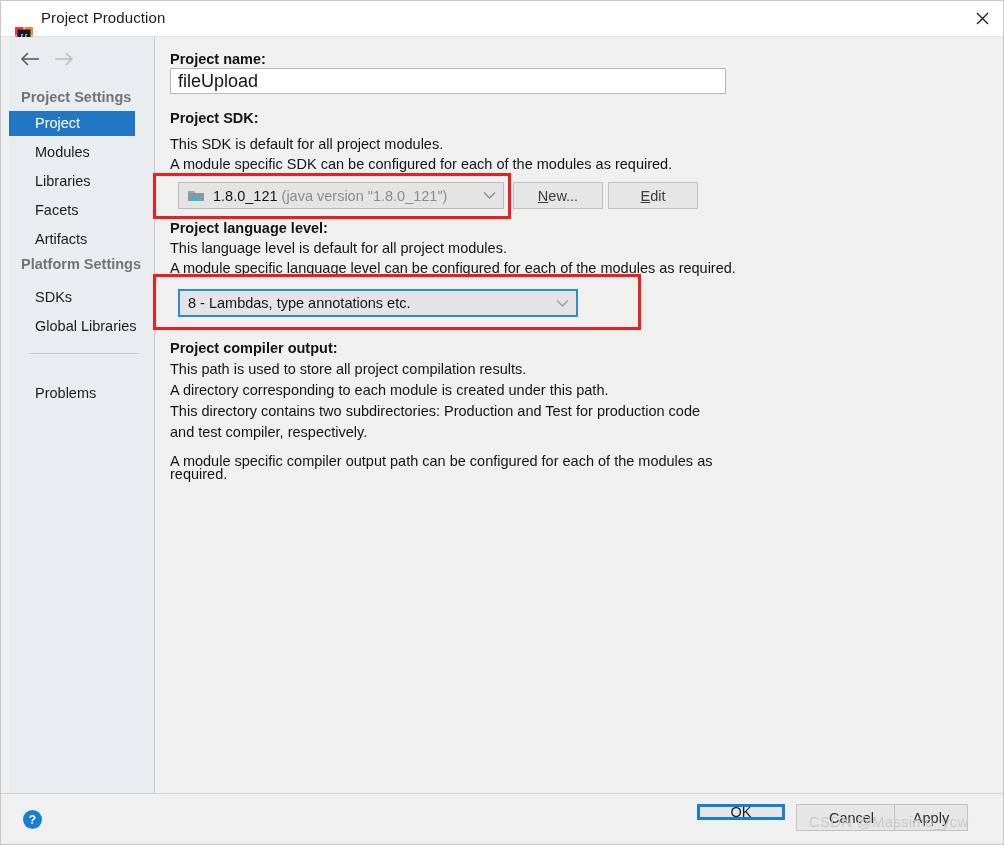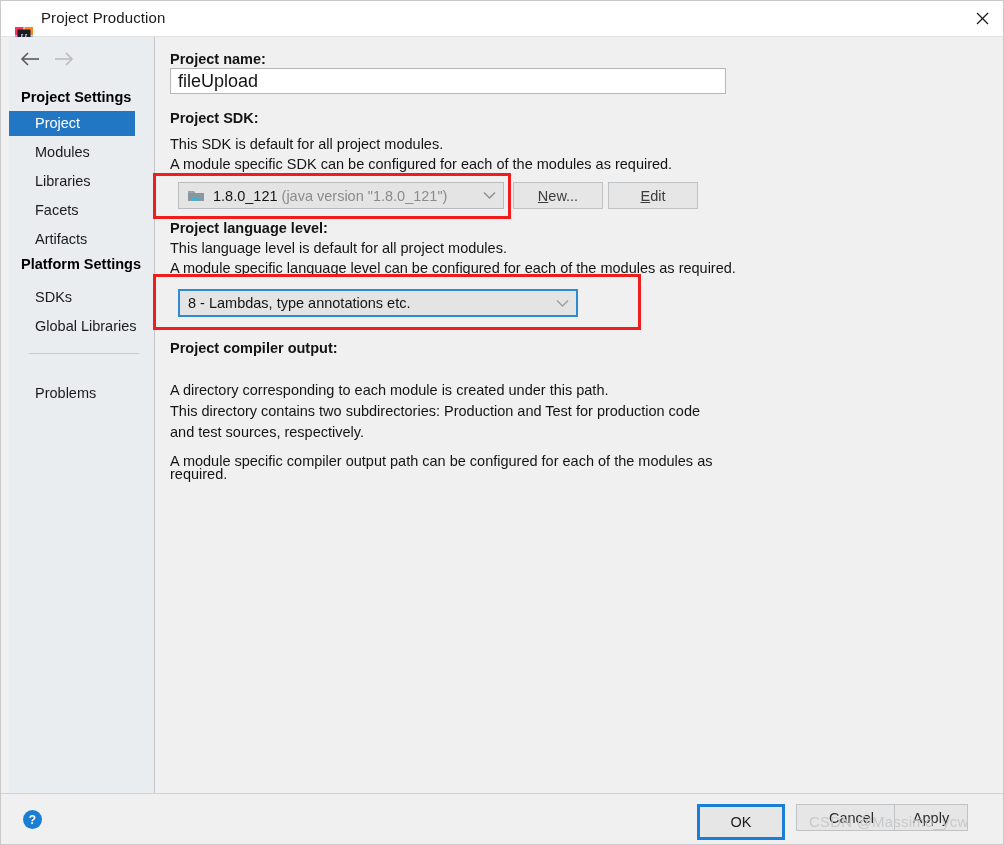"Project Settings" .side-group { color: #000000 -> #737373 }
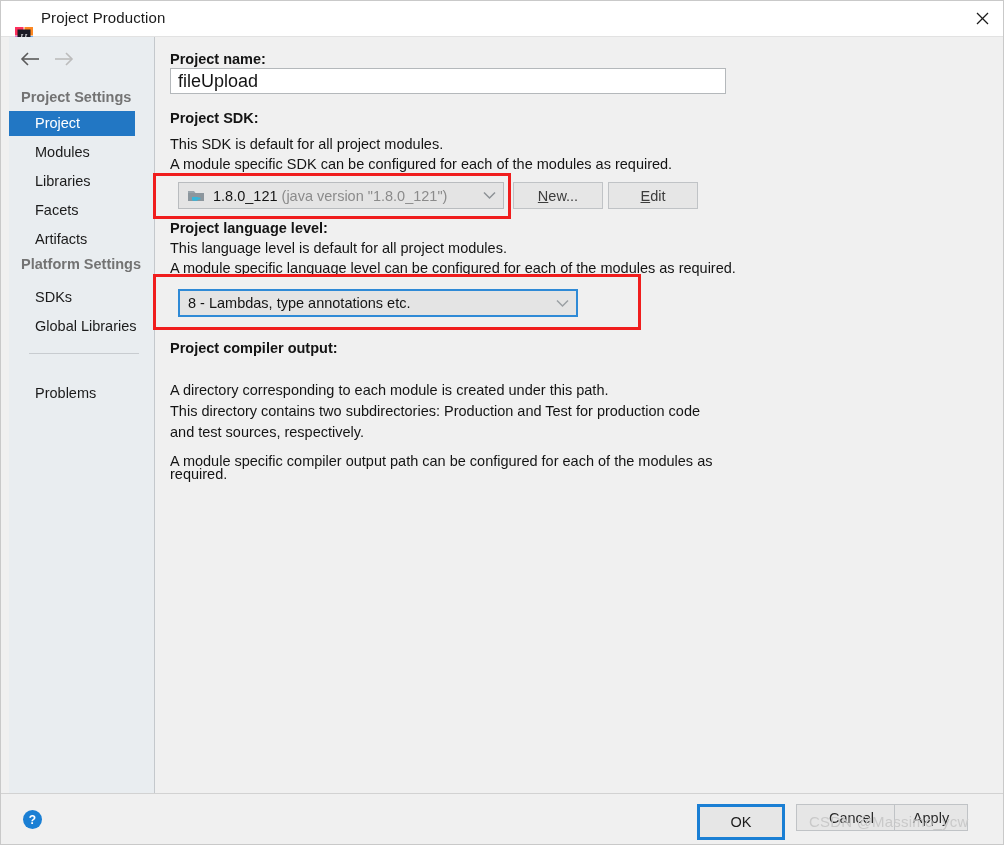"This path is used to" div.lbl { html: none -> <div>This path is used to store all project compilation results.</div> }
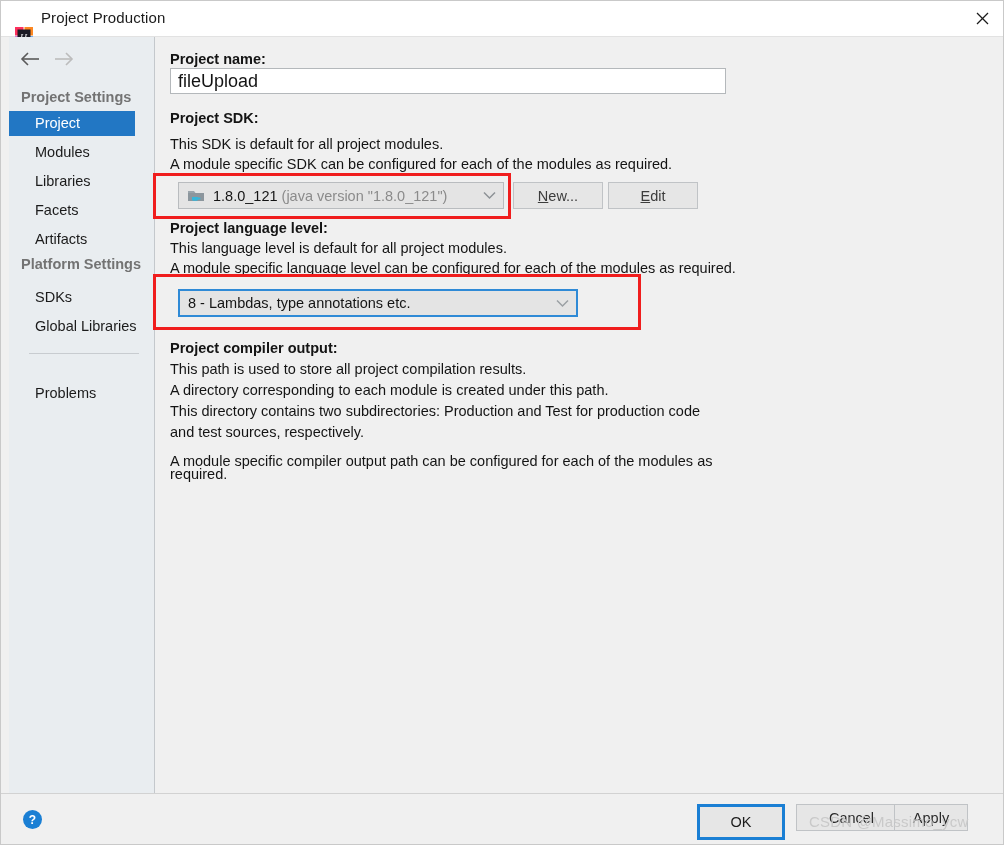"and test sources, respectively." div.lbl { text: sources -> compiler }
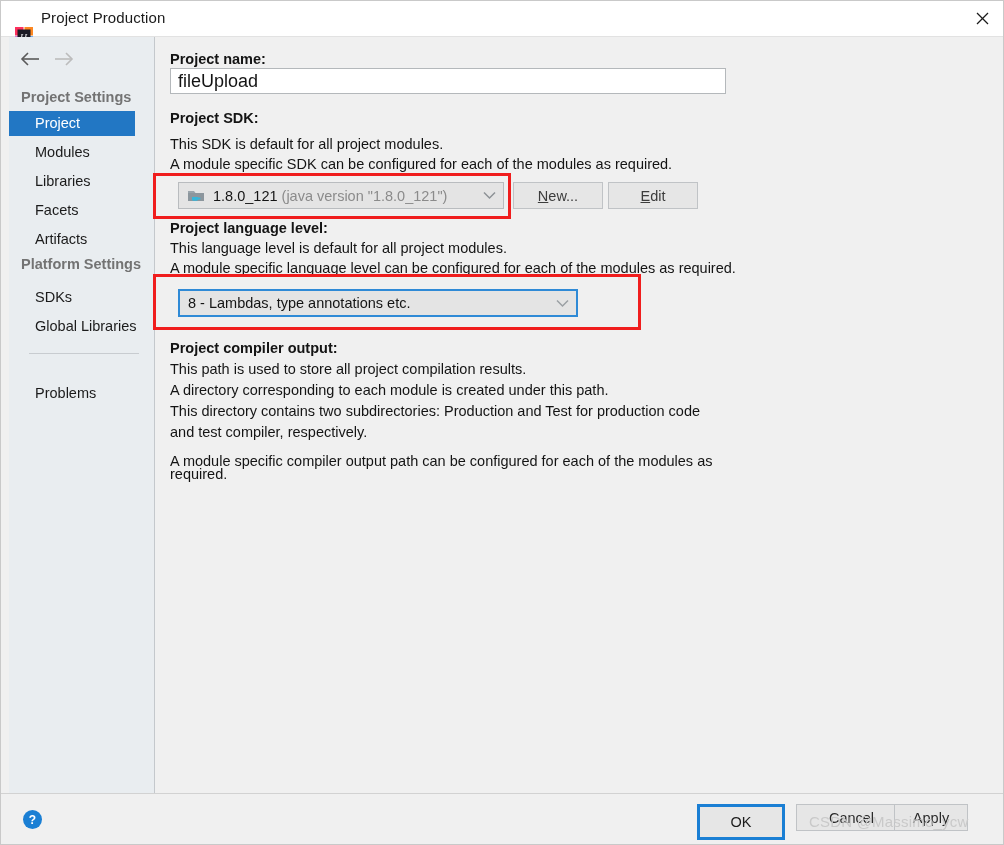"OK" .btn-ok { height: 36px -> 16px }
